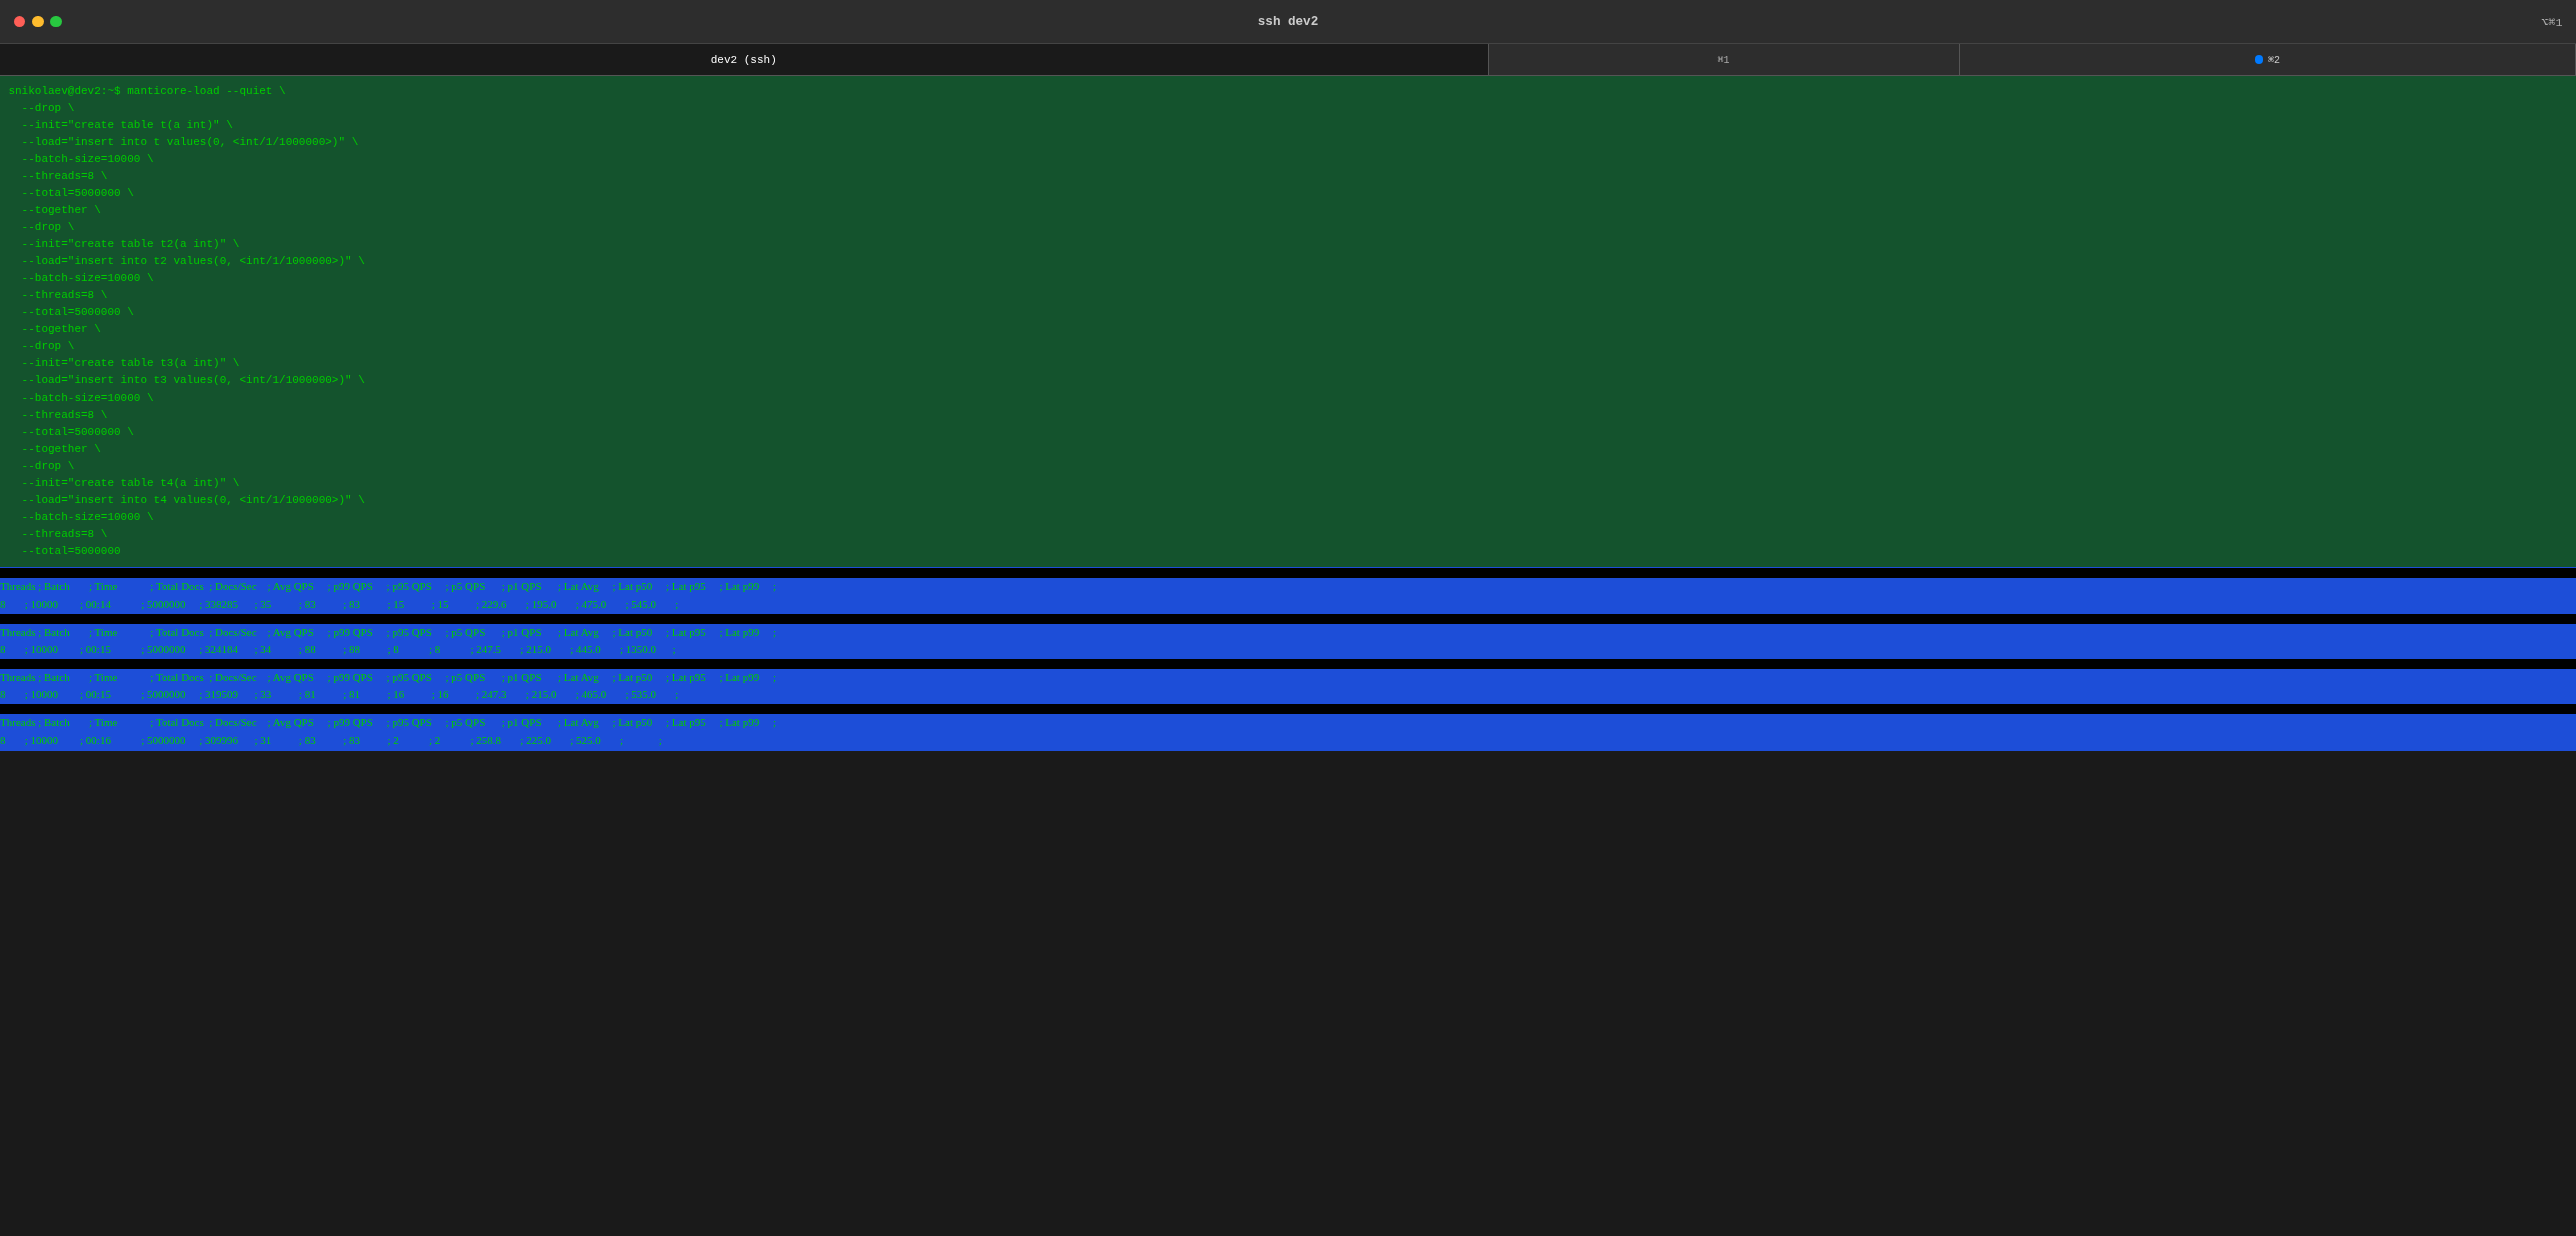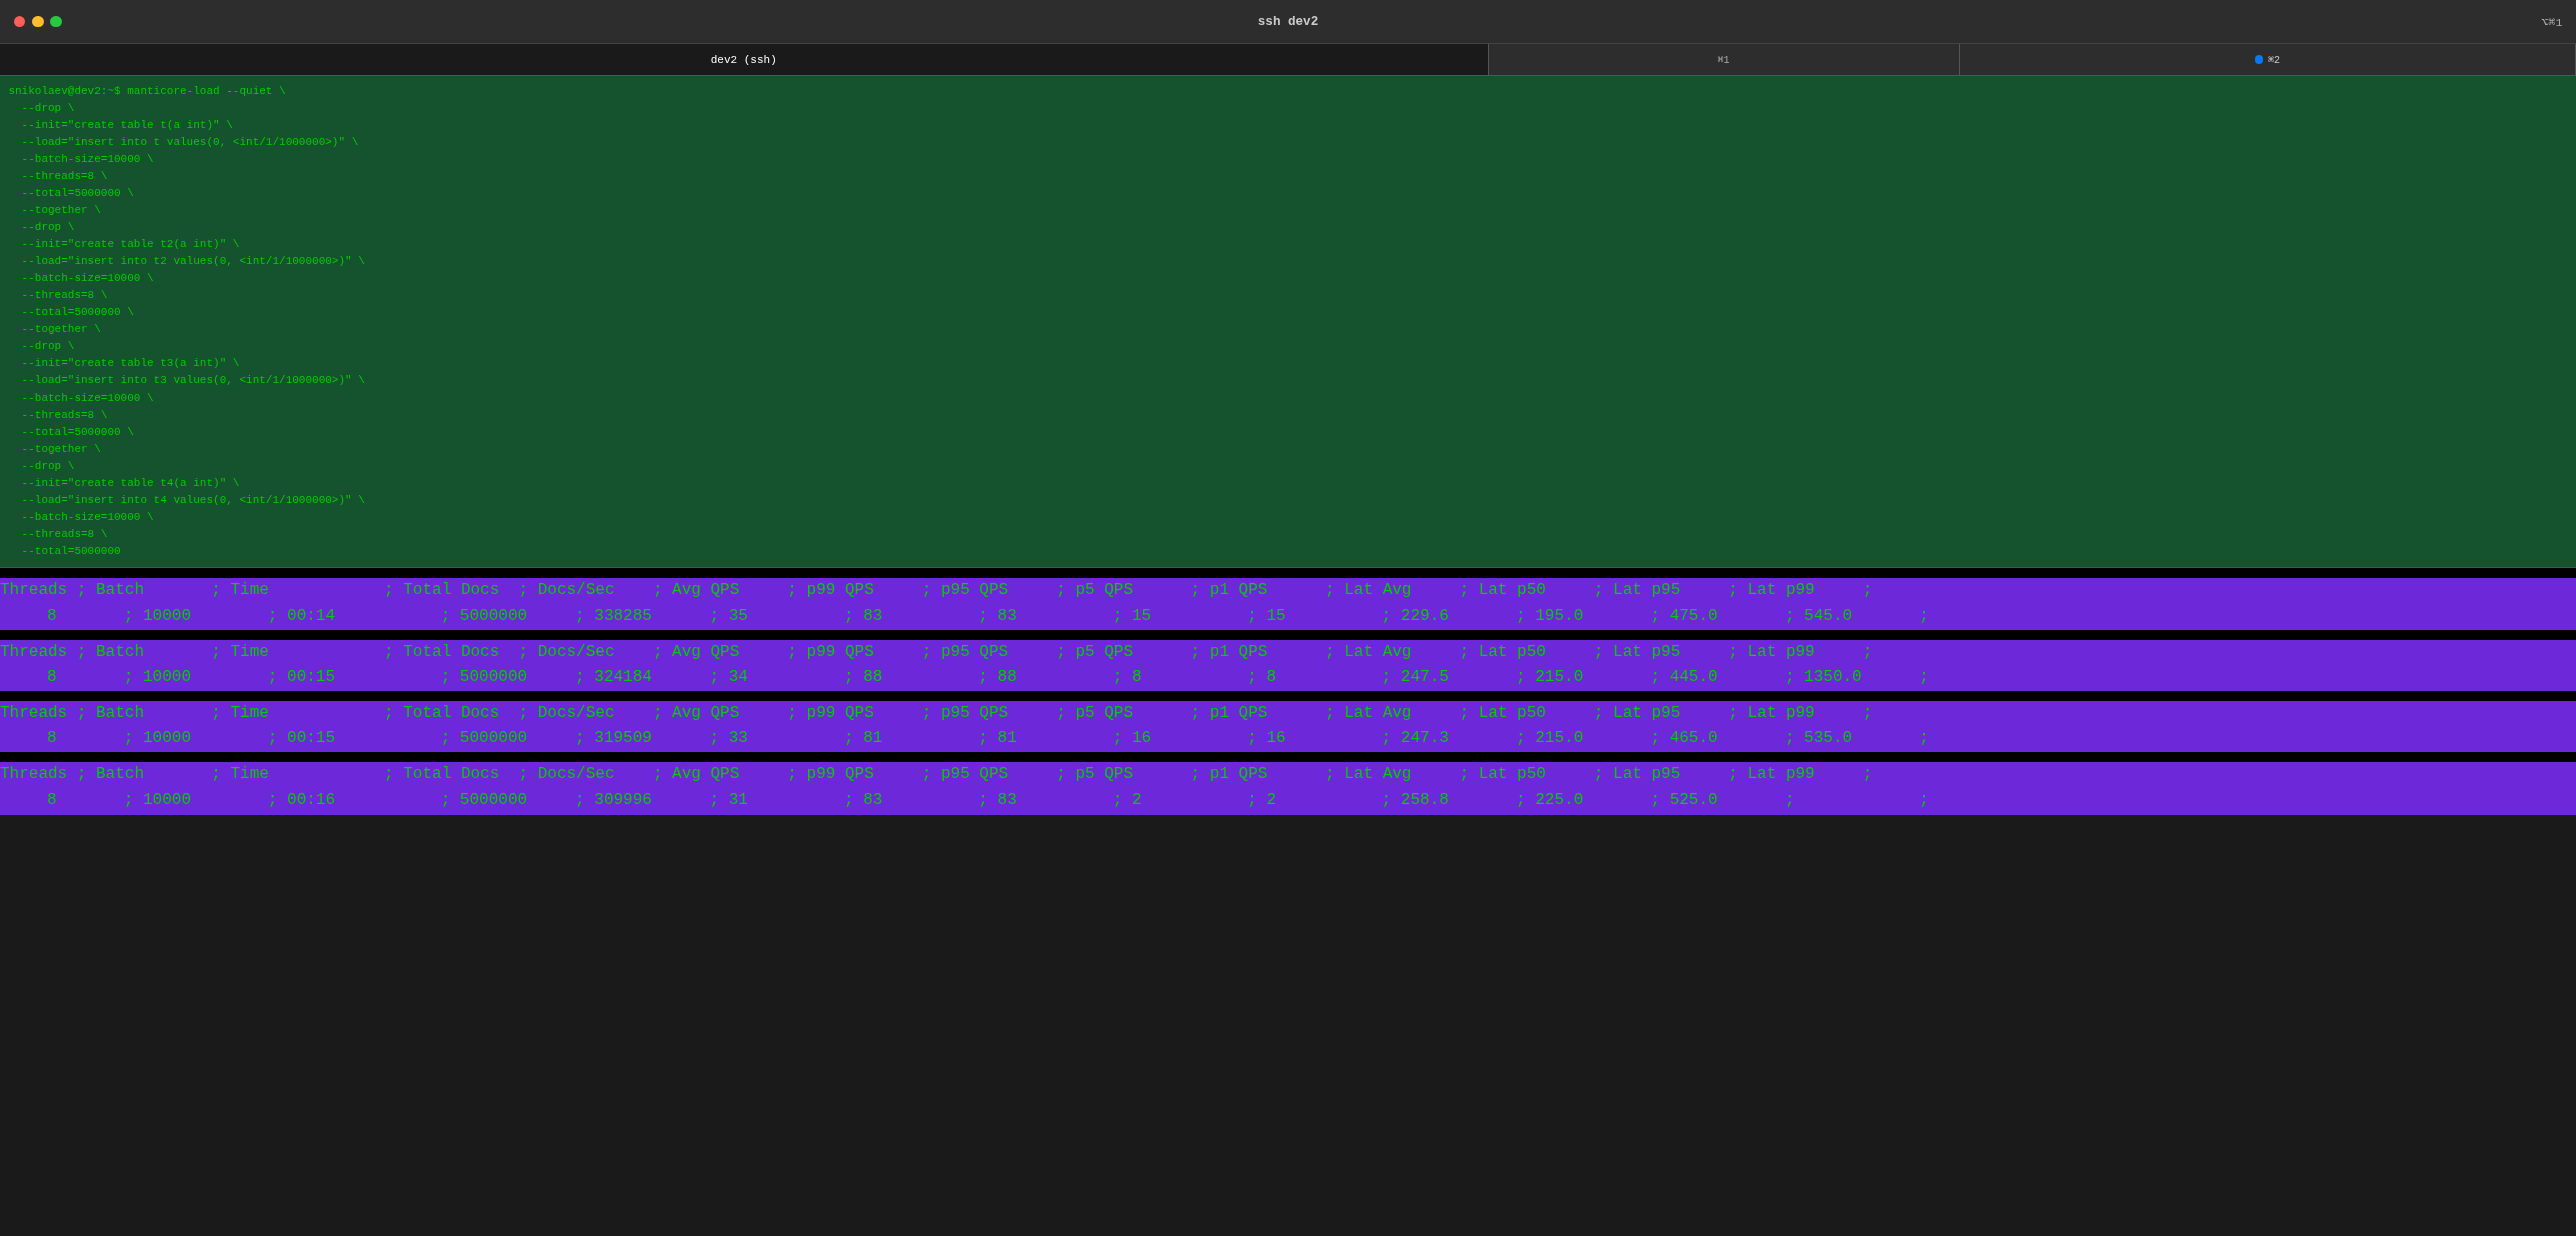"Threads ; Batch ; Time" .table-section { background: #6d28d9 -> #1d4ed8; font-family: Liberation Mono, monospace -> Liberation Serif, serif; font-size: 16px -> 11px }
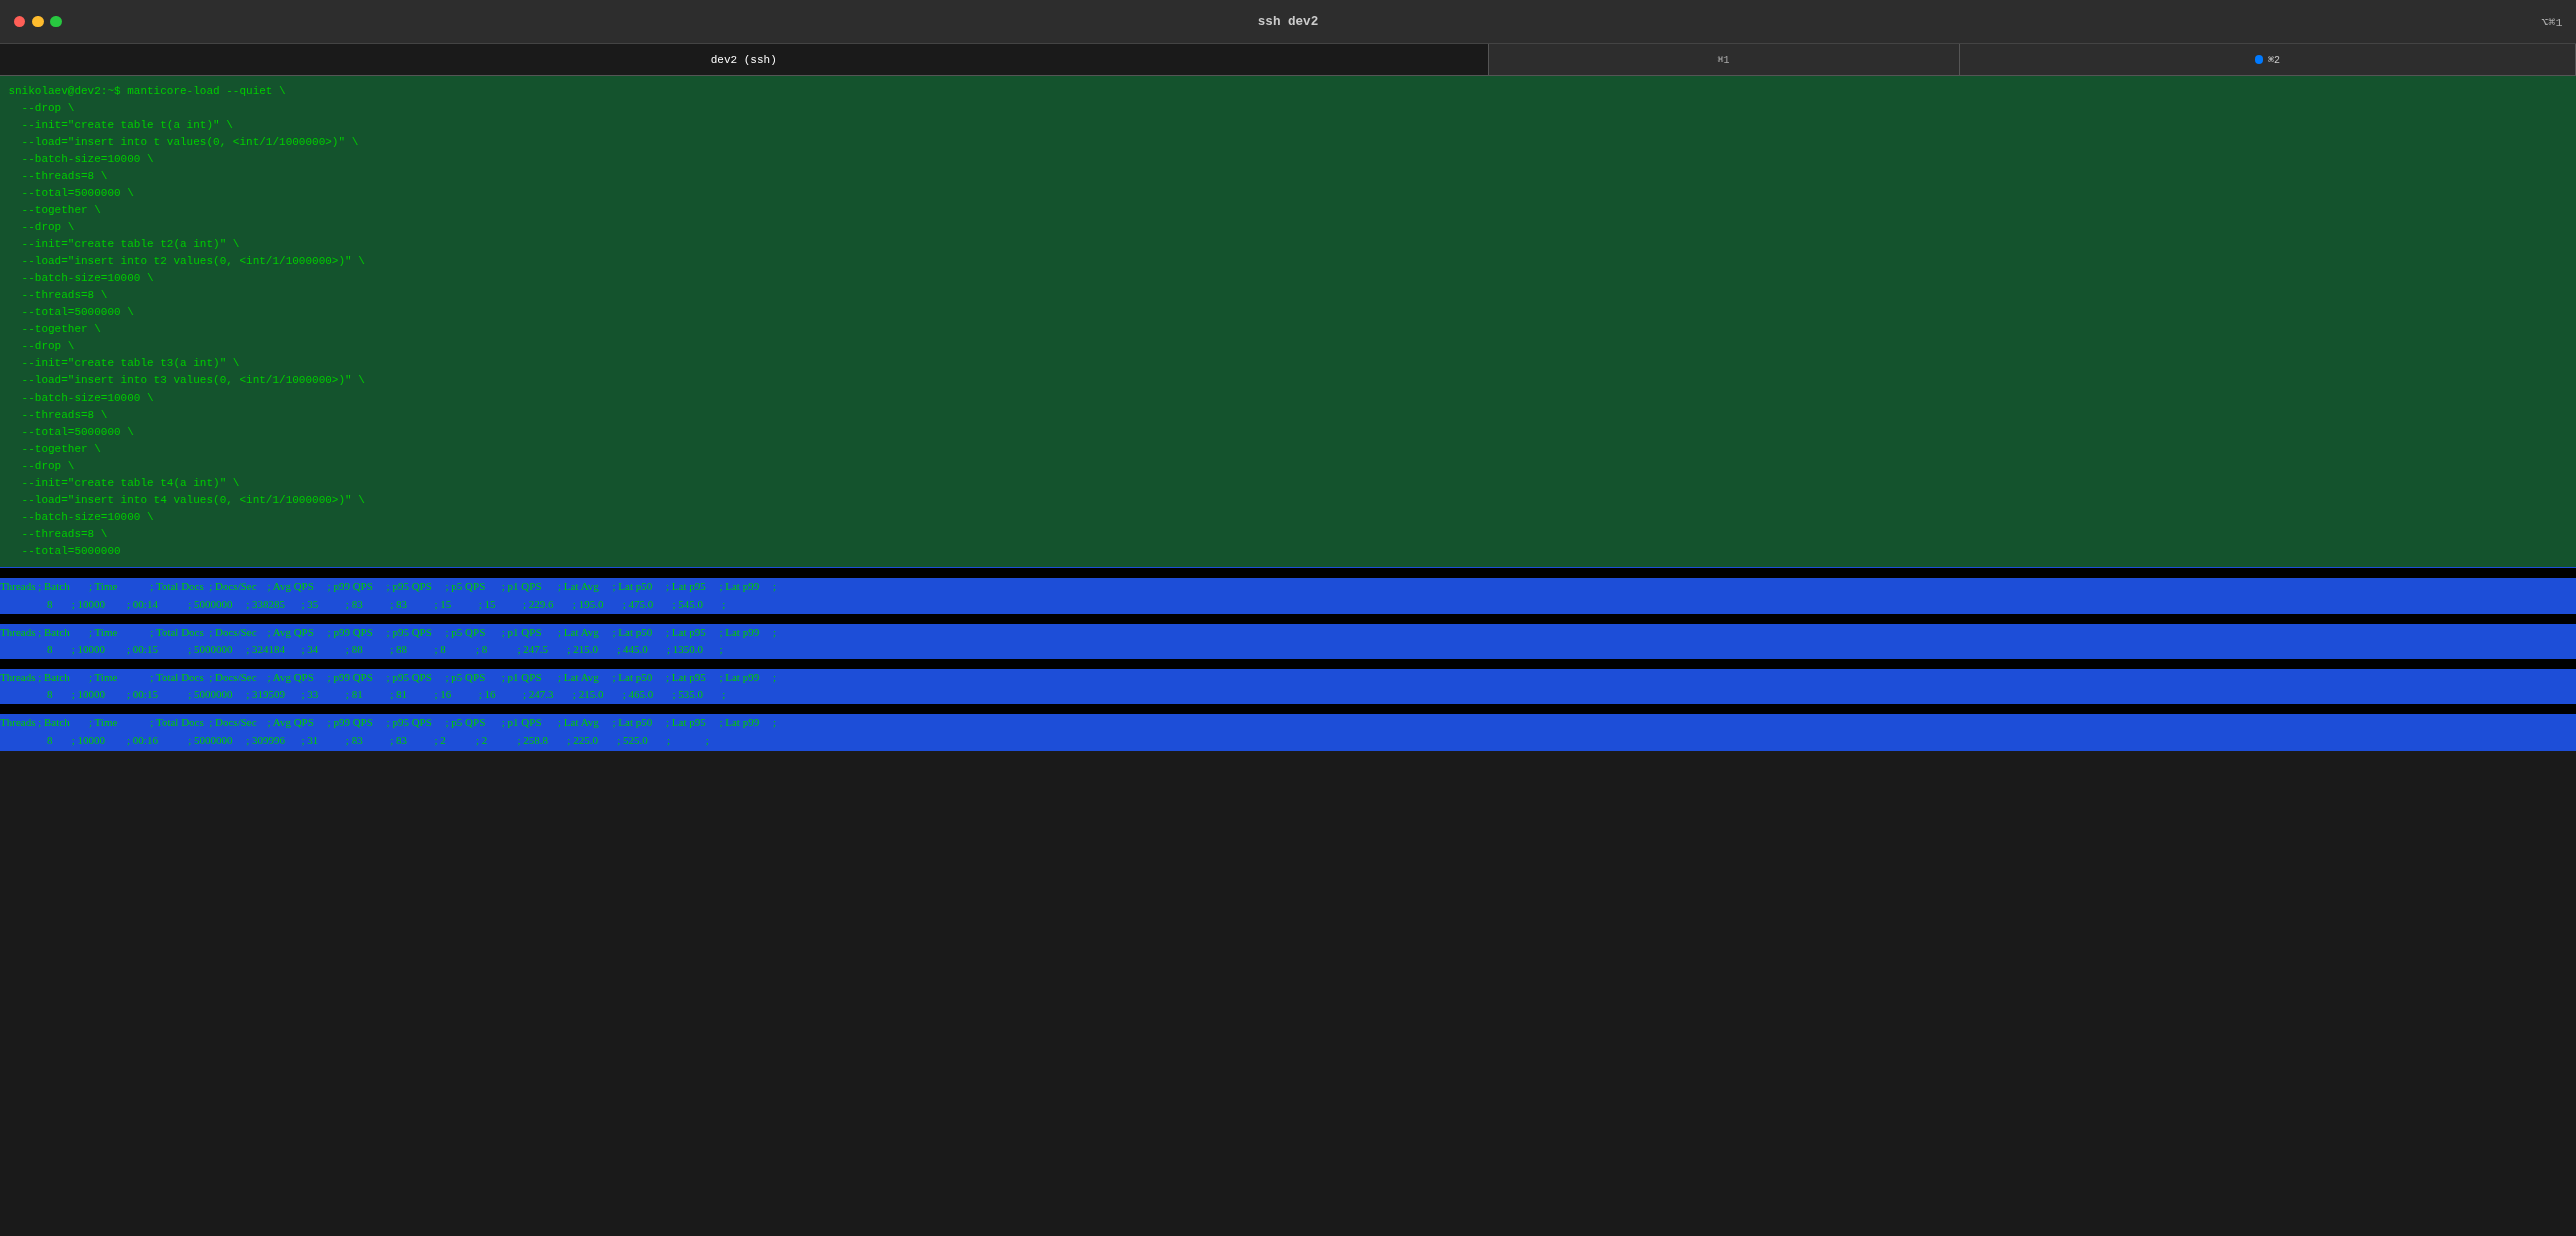"8 ; 10000 ; 00:14" .table-data-row { padding-left: 47px -> none }
